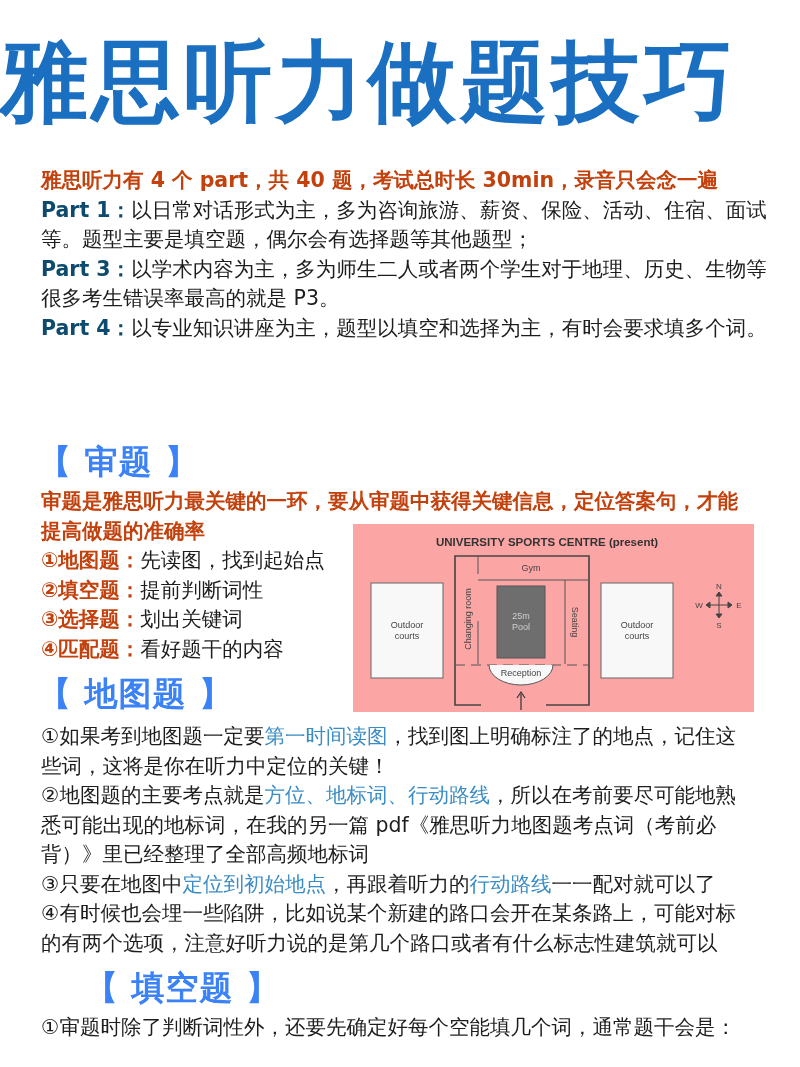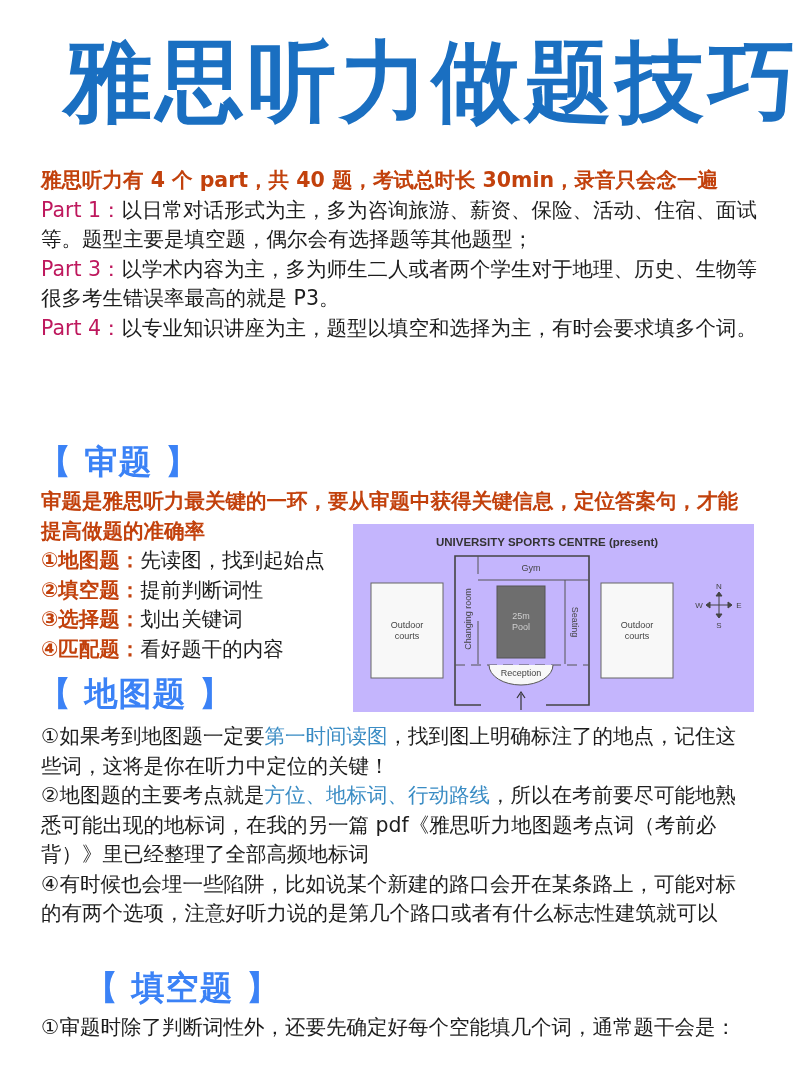"雅思听力做题技巧" .page-title { text-align: right -> left }
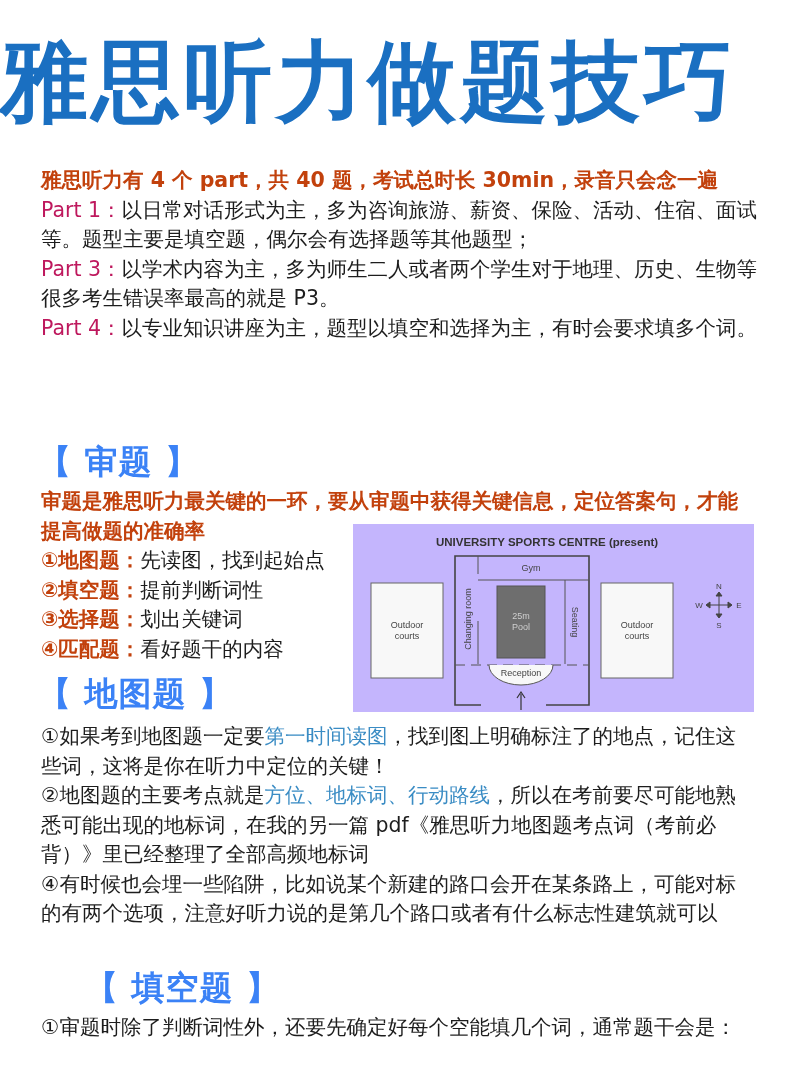"Part 1：" .part-label { color: #be185d -> #0c4a6e; font-weight: none -> bold }
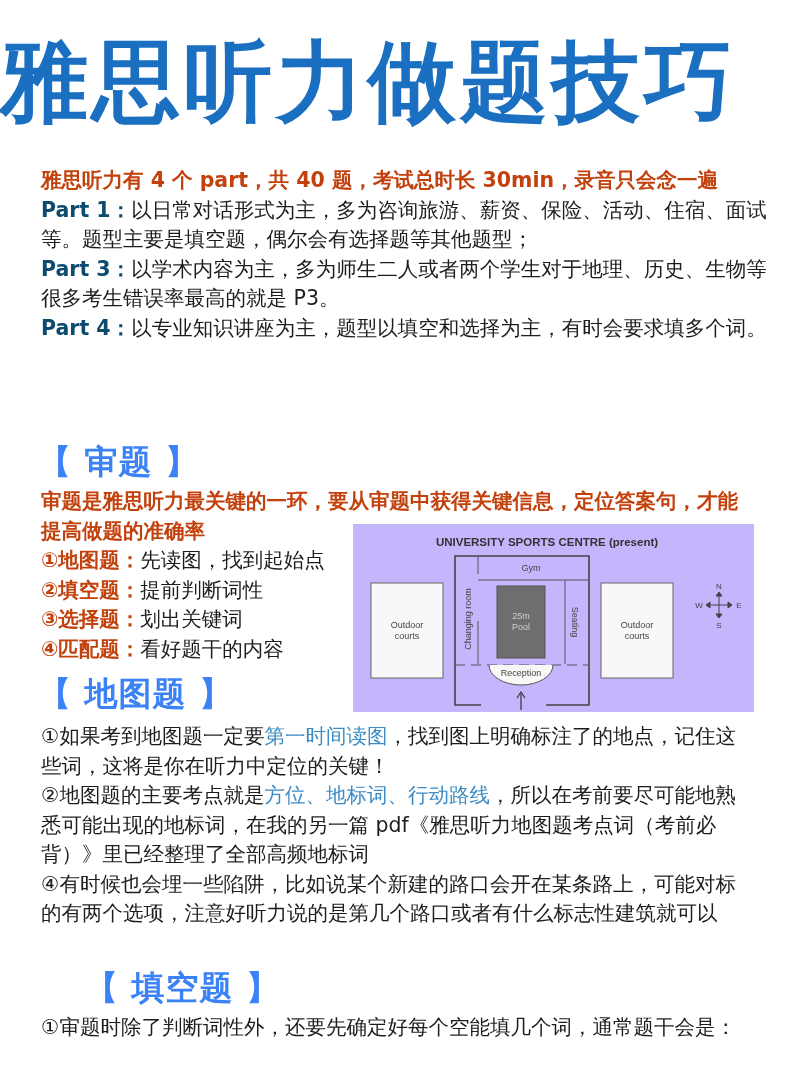"UNIVERSITY SPORTS CENTRE (present)" .diagram { background: #c4b5fd -> #fca5a5 }
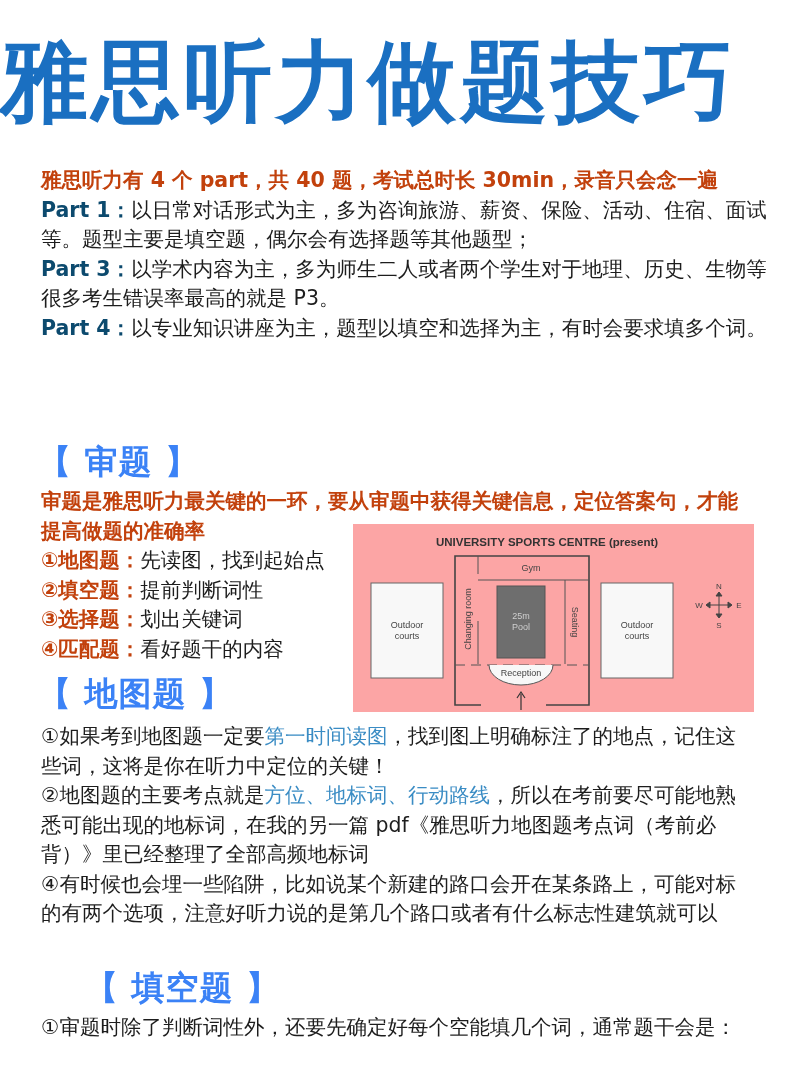"③只要在地图中定位到初始地点，再跟着听力的行动路线一一配对就可以了" div { html: none -> <div> <div><span>③只要在地图中</span><span>定位到初始地点</span><span>，再跟着听力的</span><span>行动路线</span><span>一一配对就可以了</span></div> </div> }
